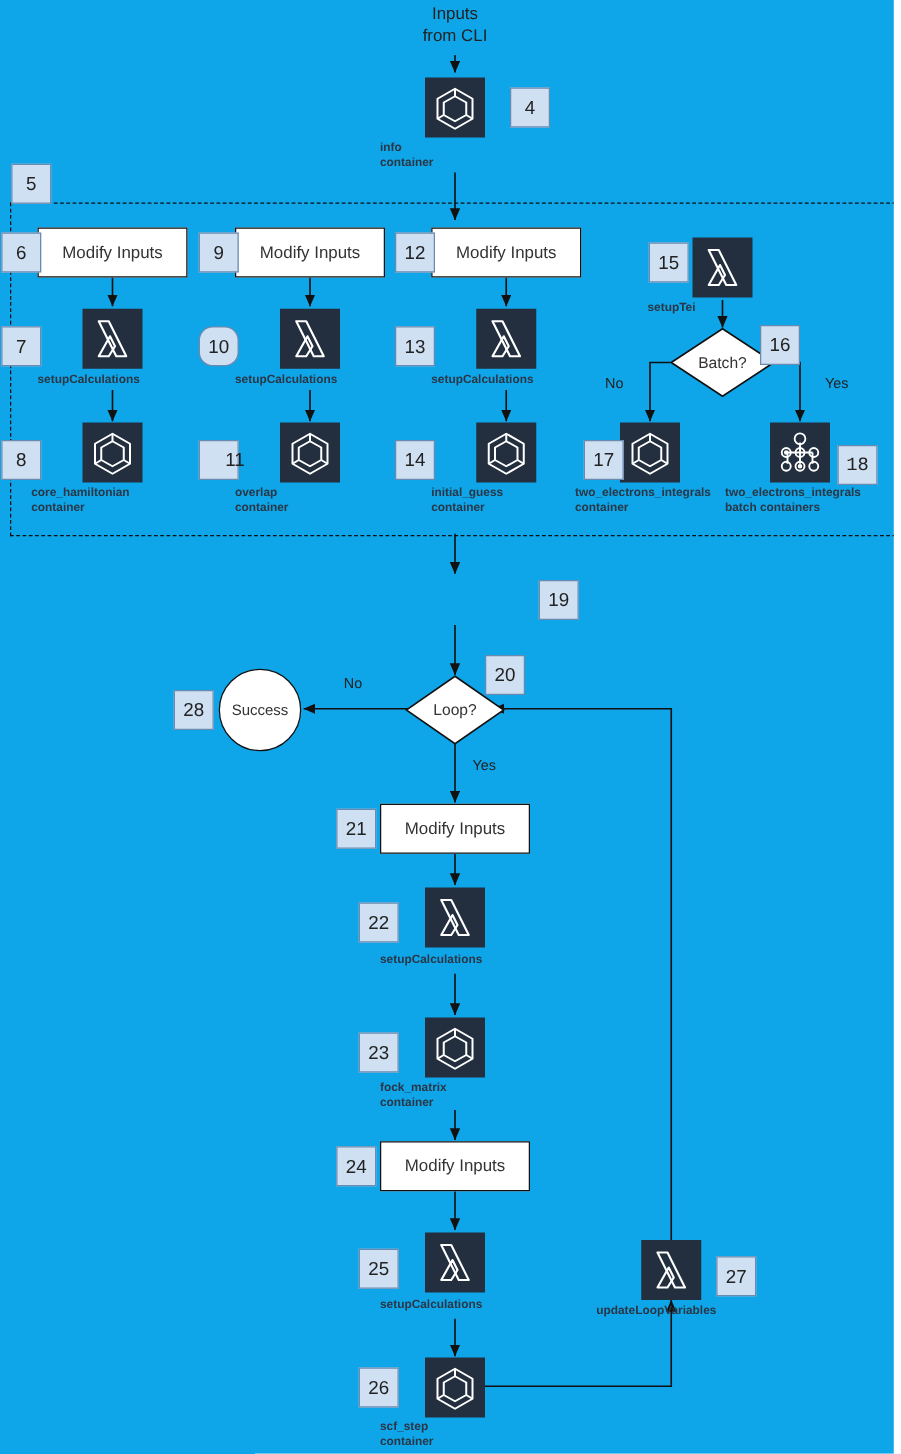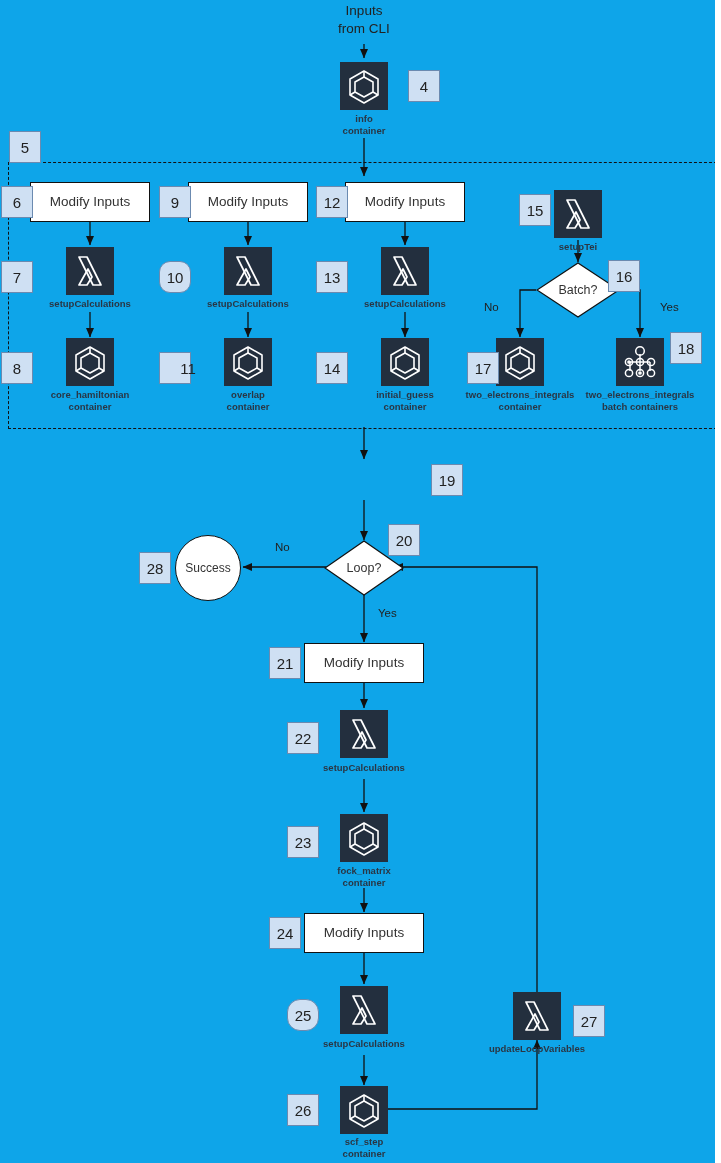"info" .icon-label { text-align: center -> none }
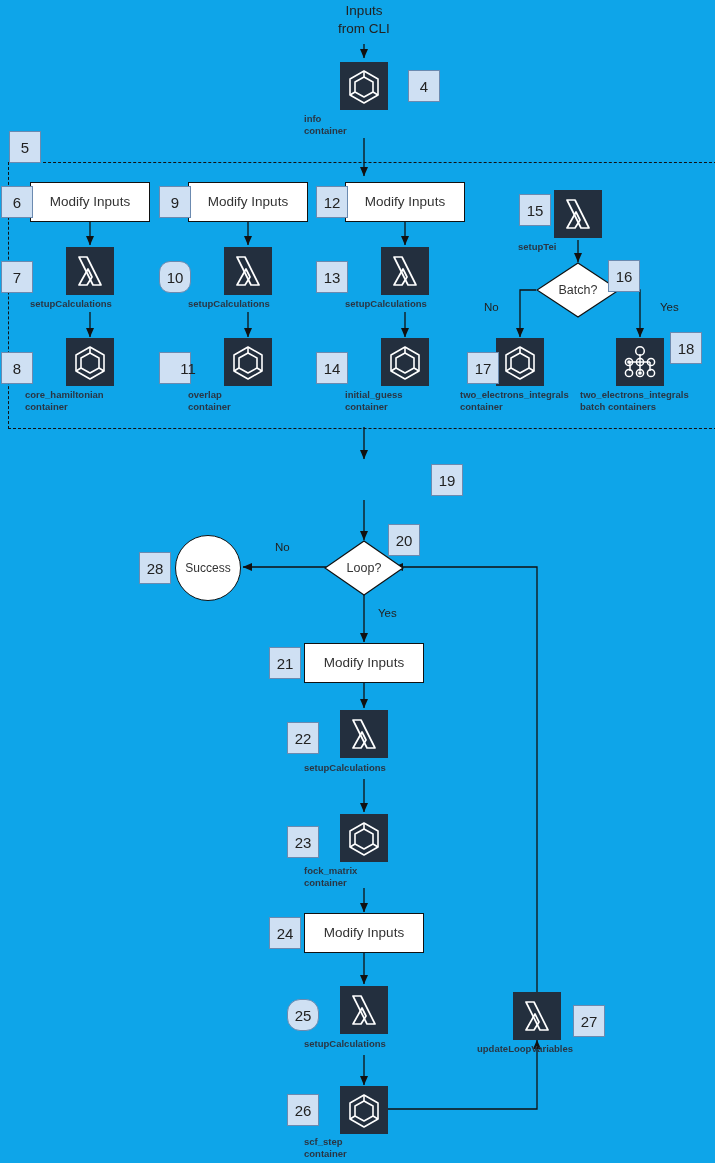"18" div.badge { font-family: none -> Liberation Mono, monospace; top: 332px -> 356px }
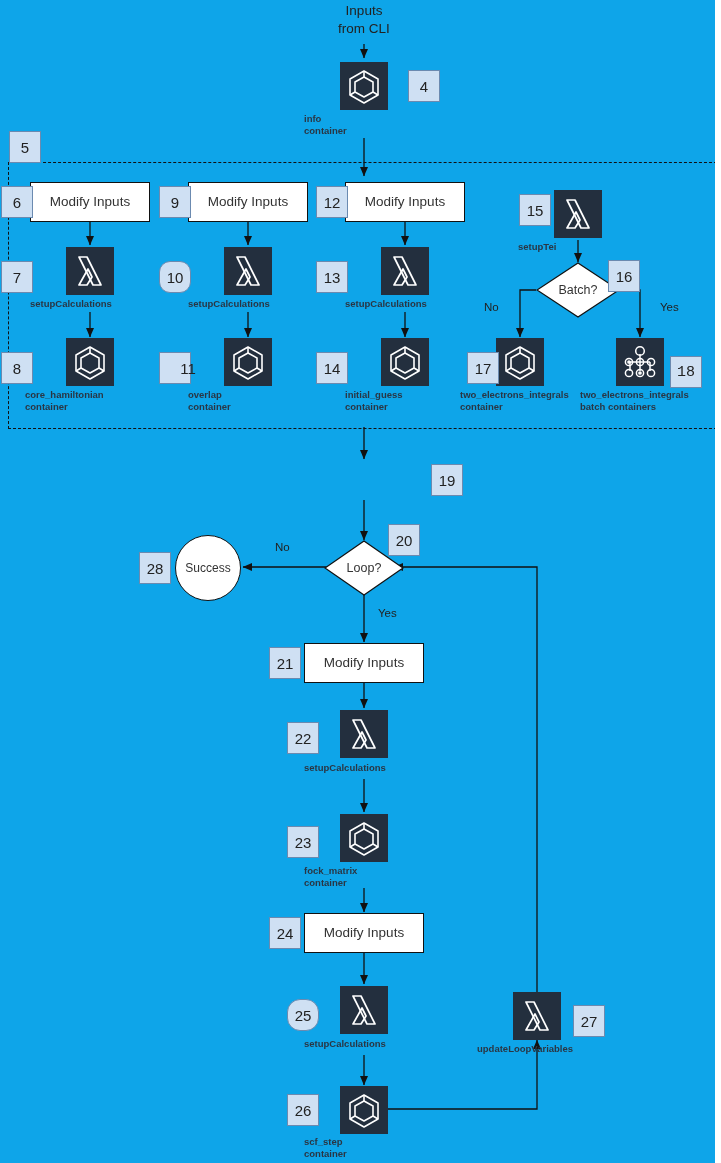"25" div.badge { border-radius: 13px -> none }
